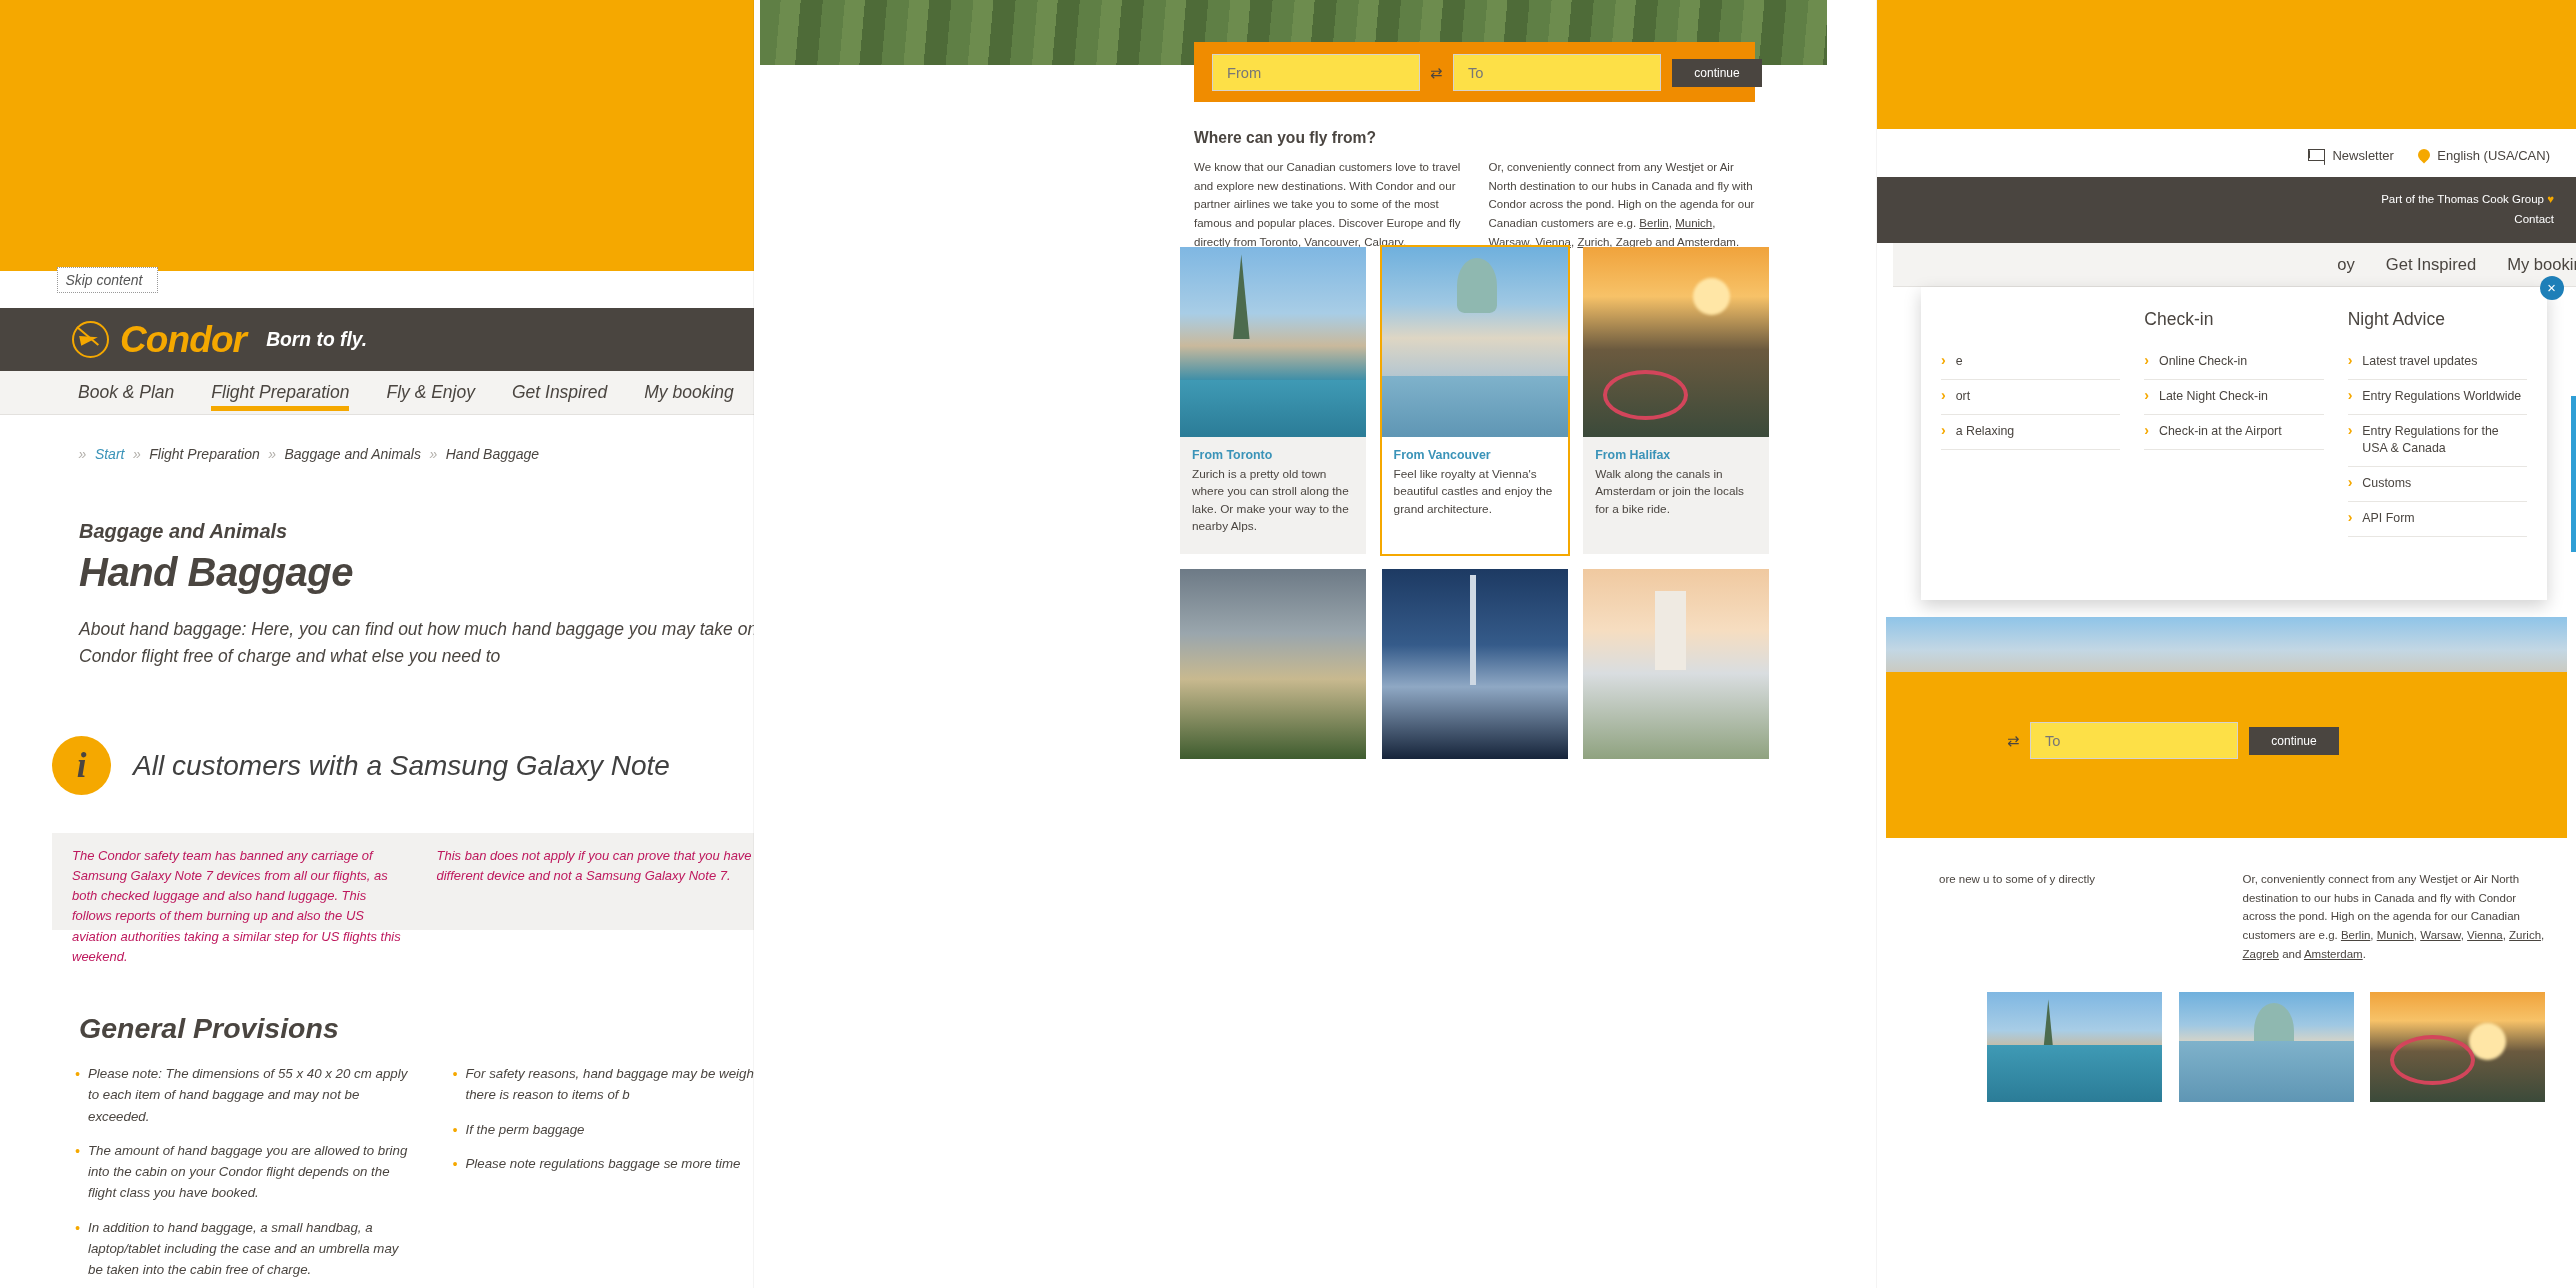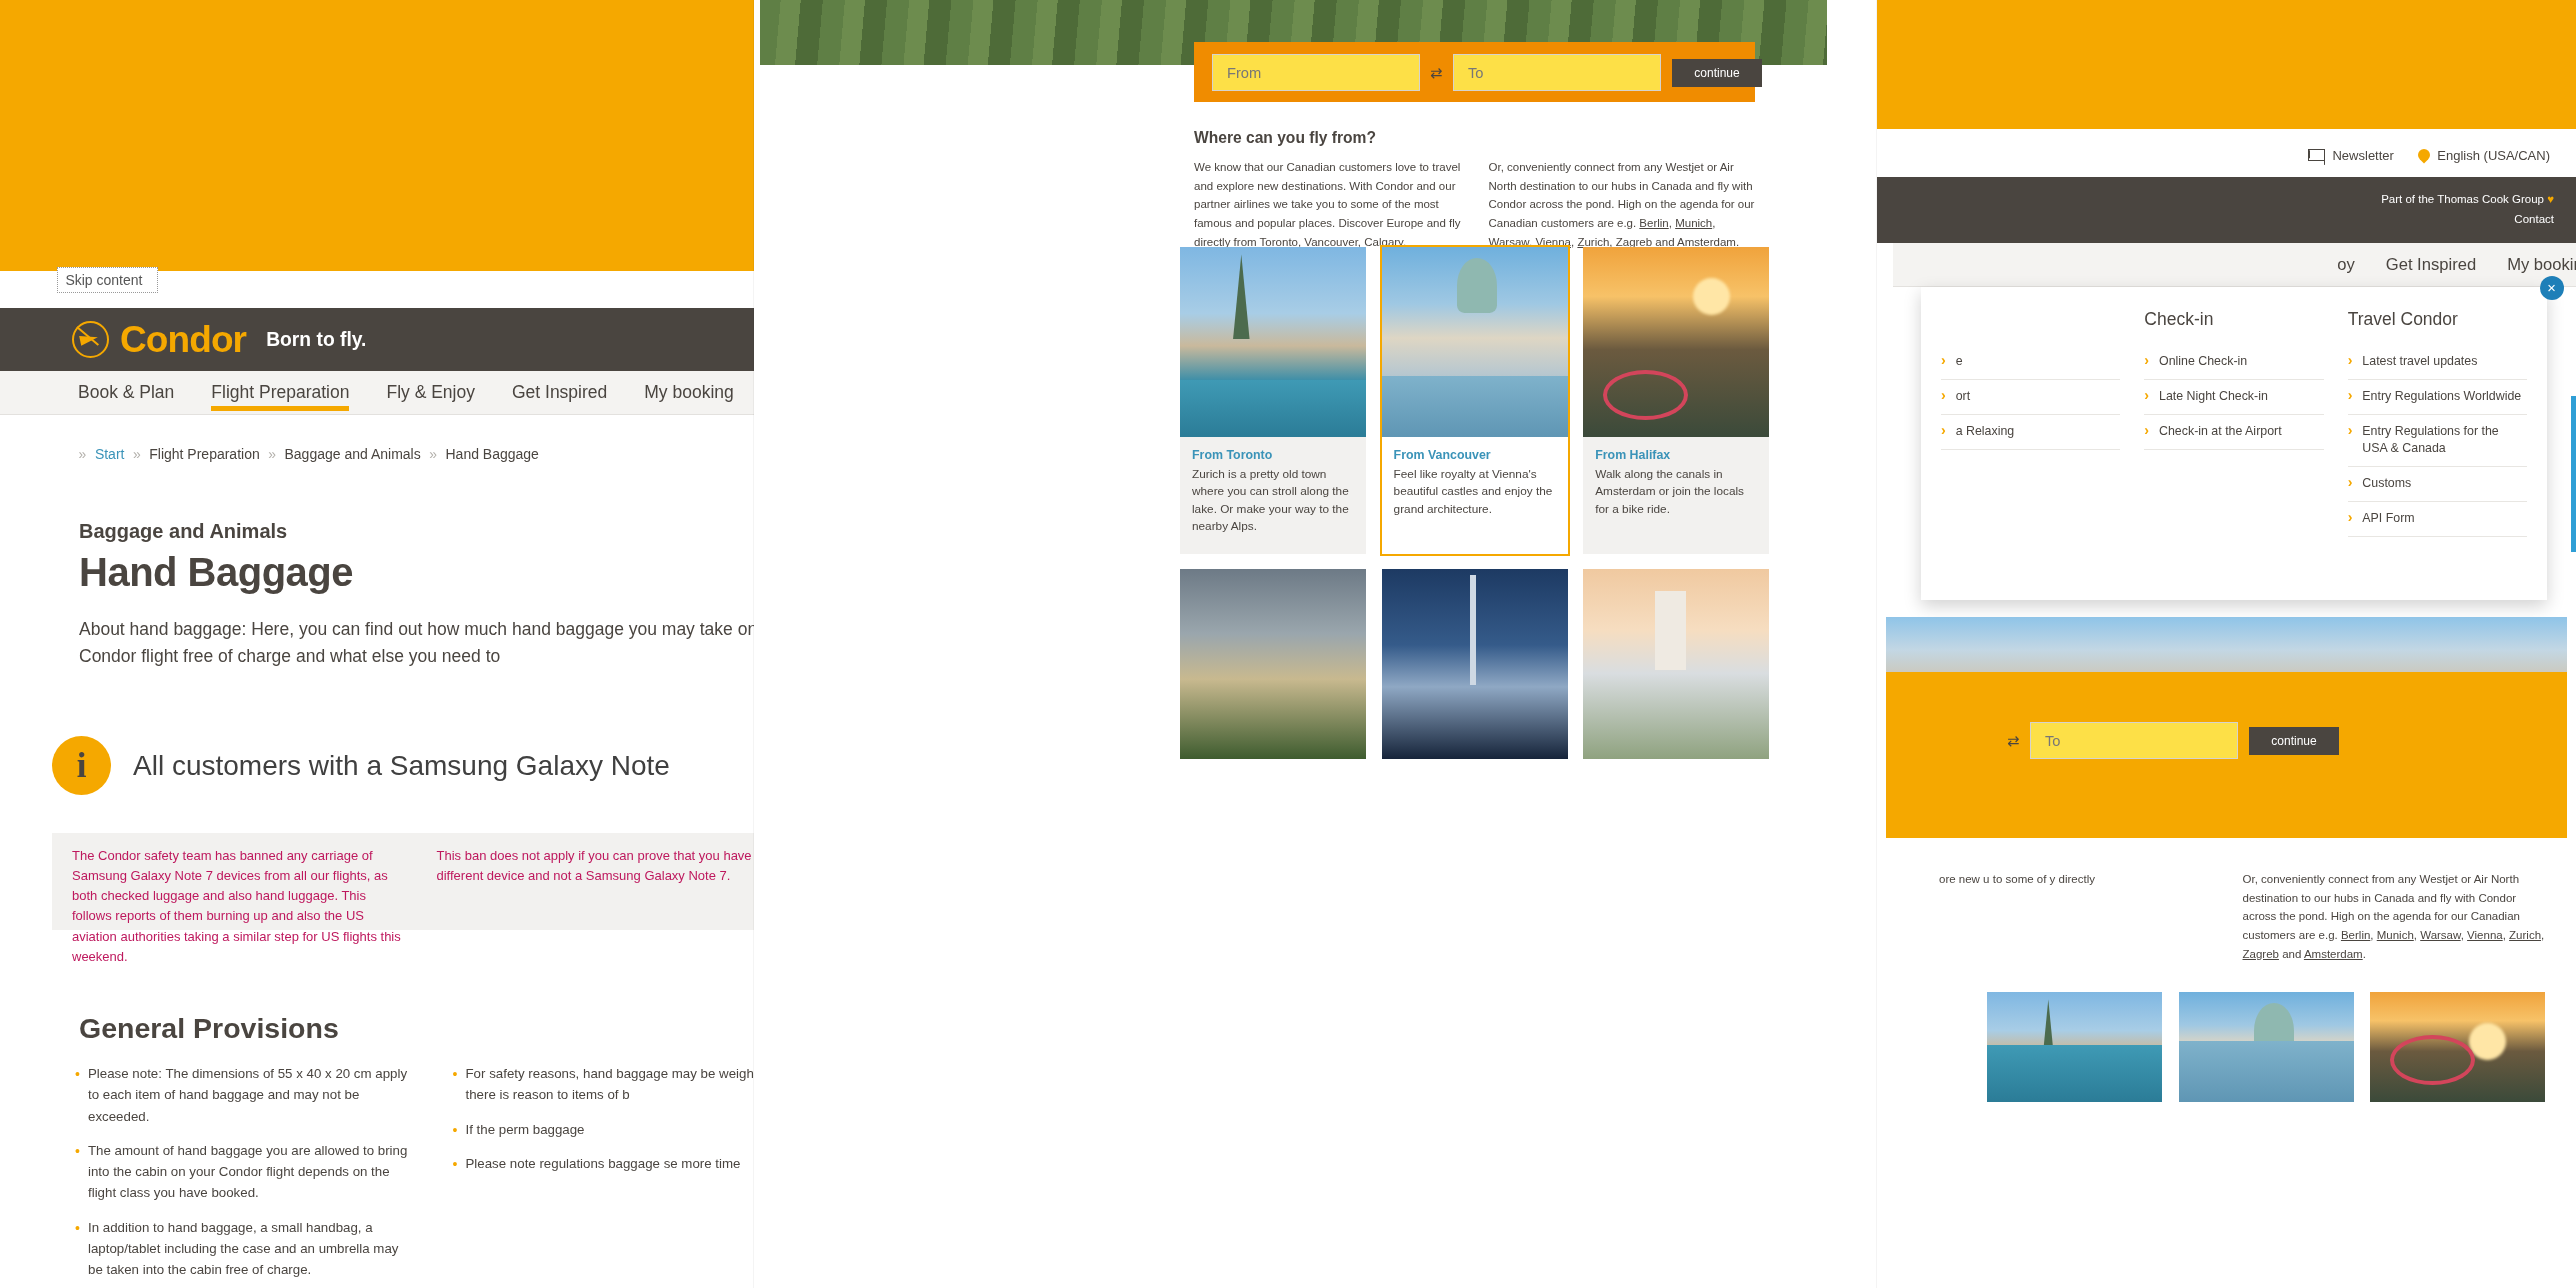"Skip content" .panel-left { font-style: none -> italic }
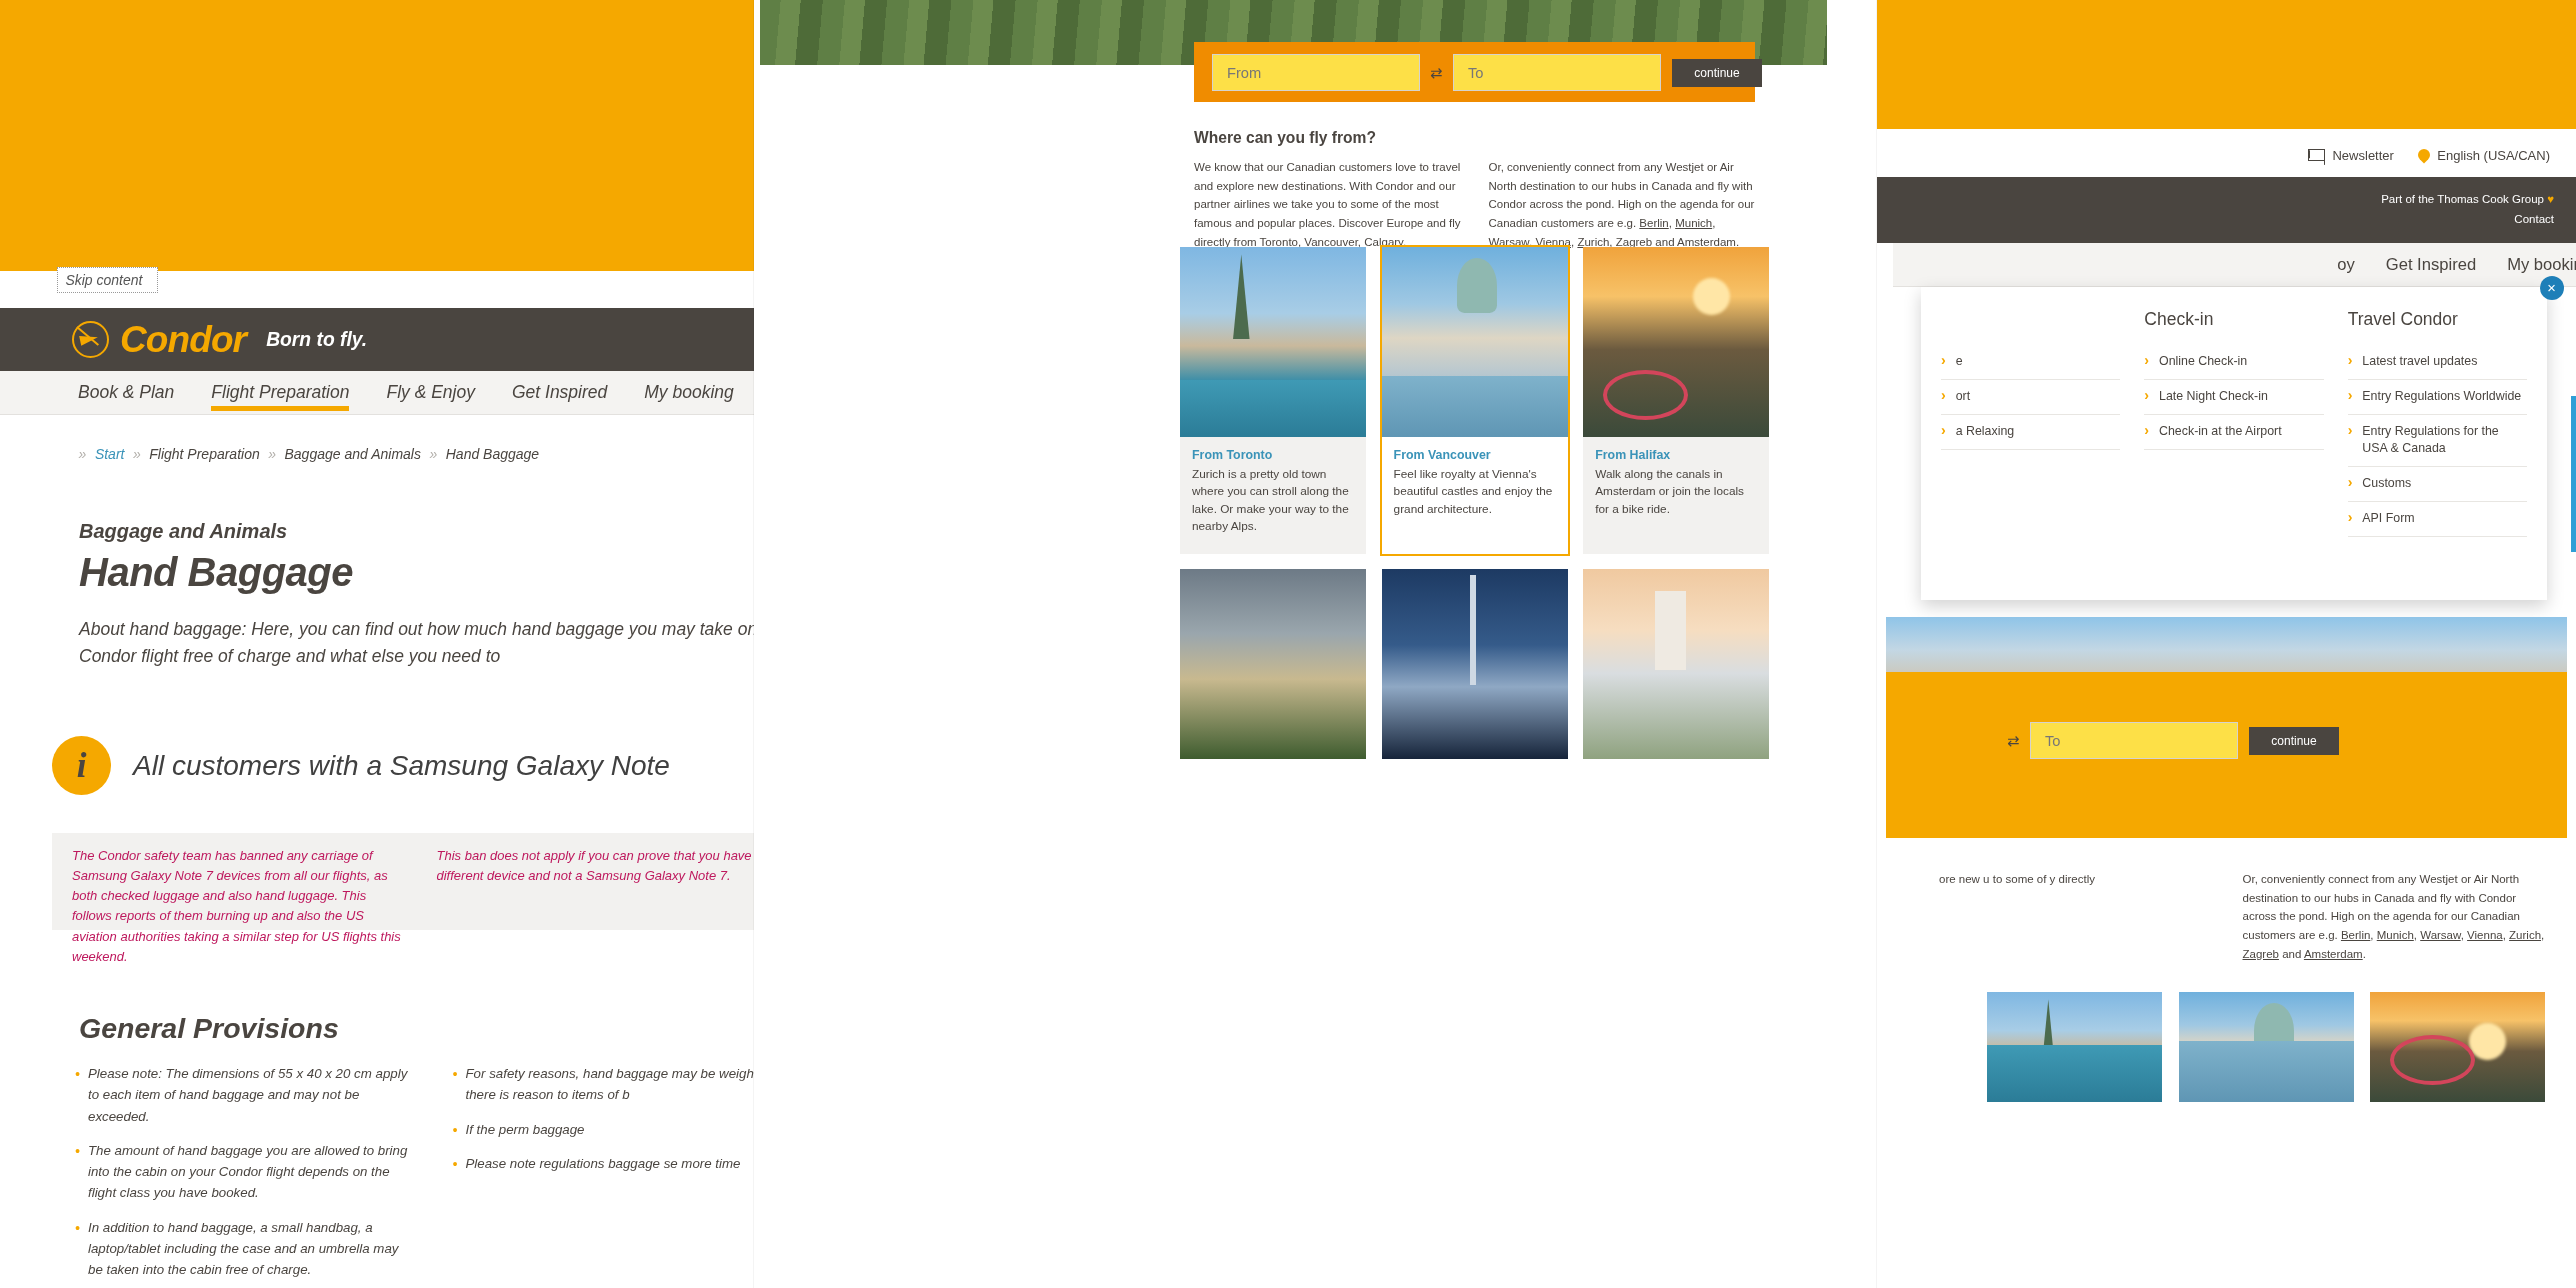"Travel Condor" h4 { text: Travel Condor -> Night Advice }
